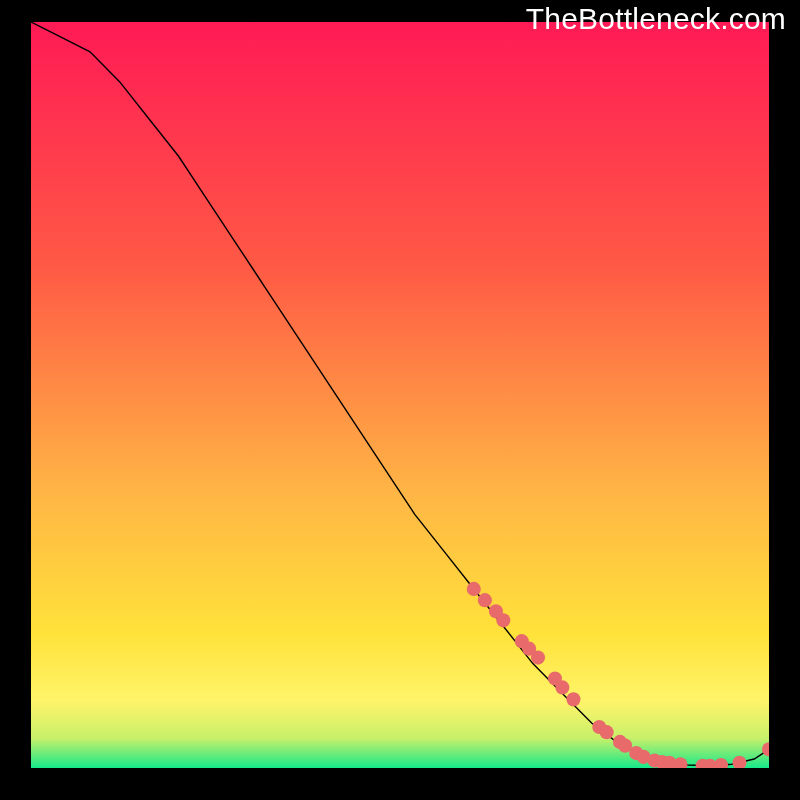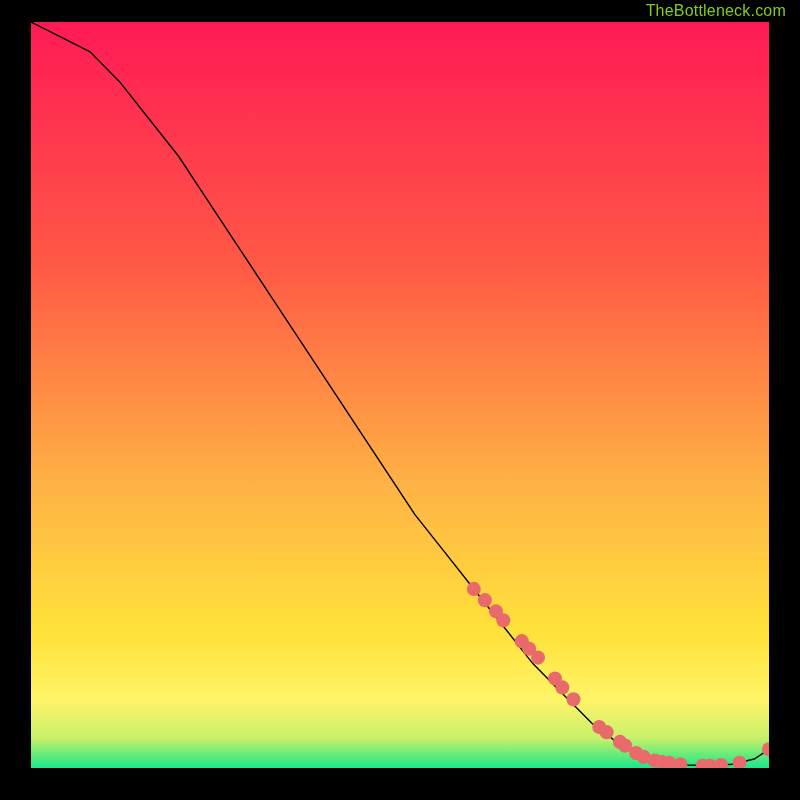"TheBottleneck.com" .watermark { color: #84cc16 -> #ffffff; font-size: 16px -> 30px }
